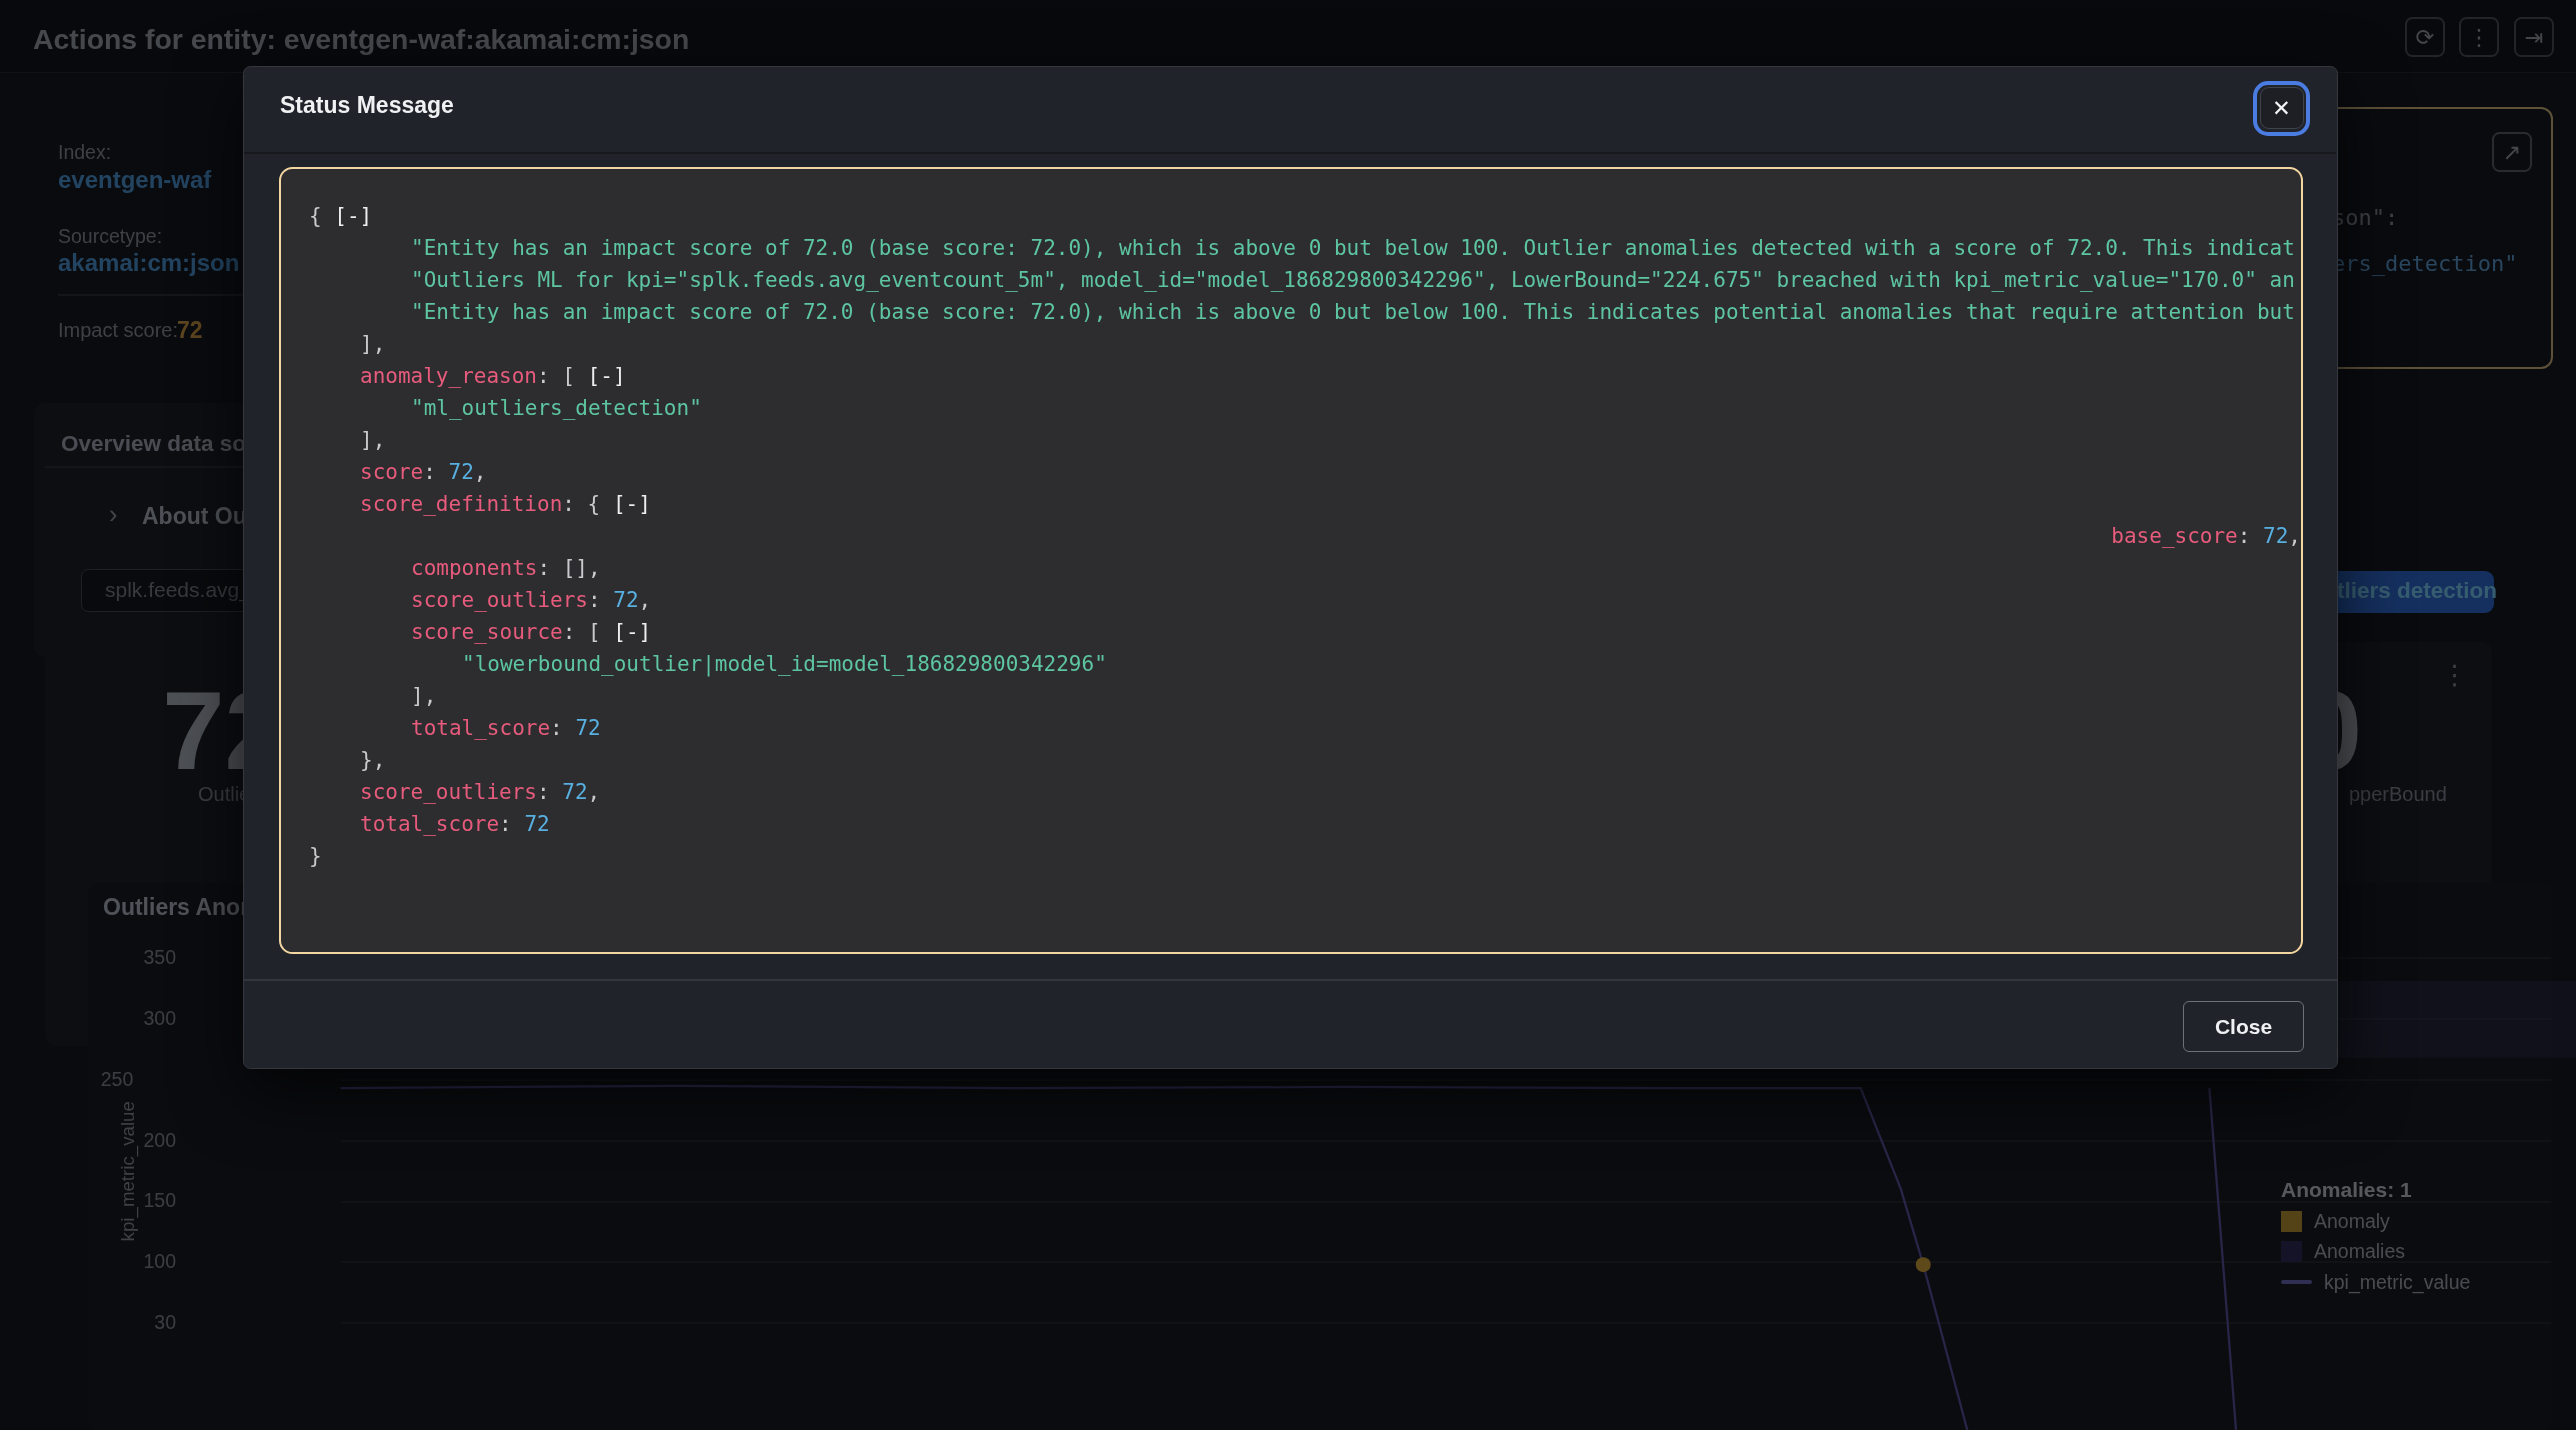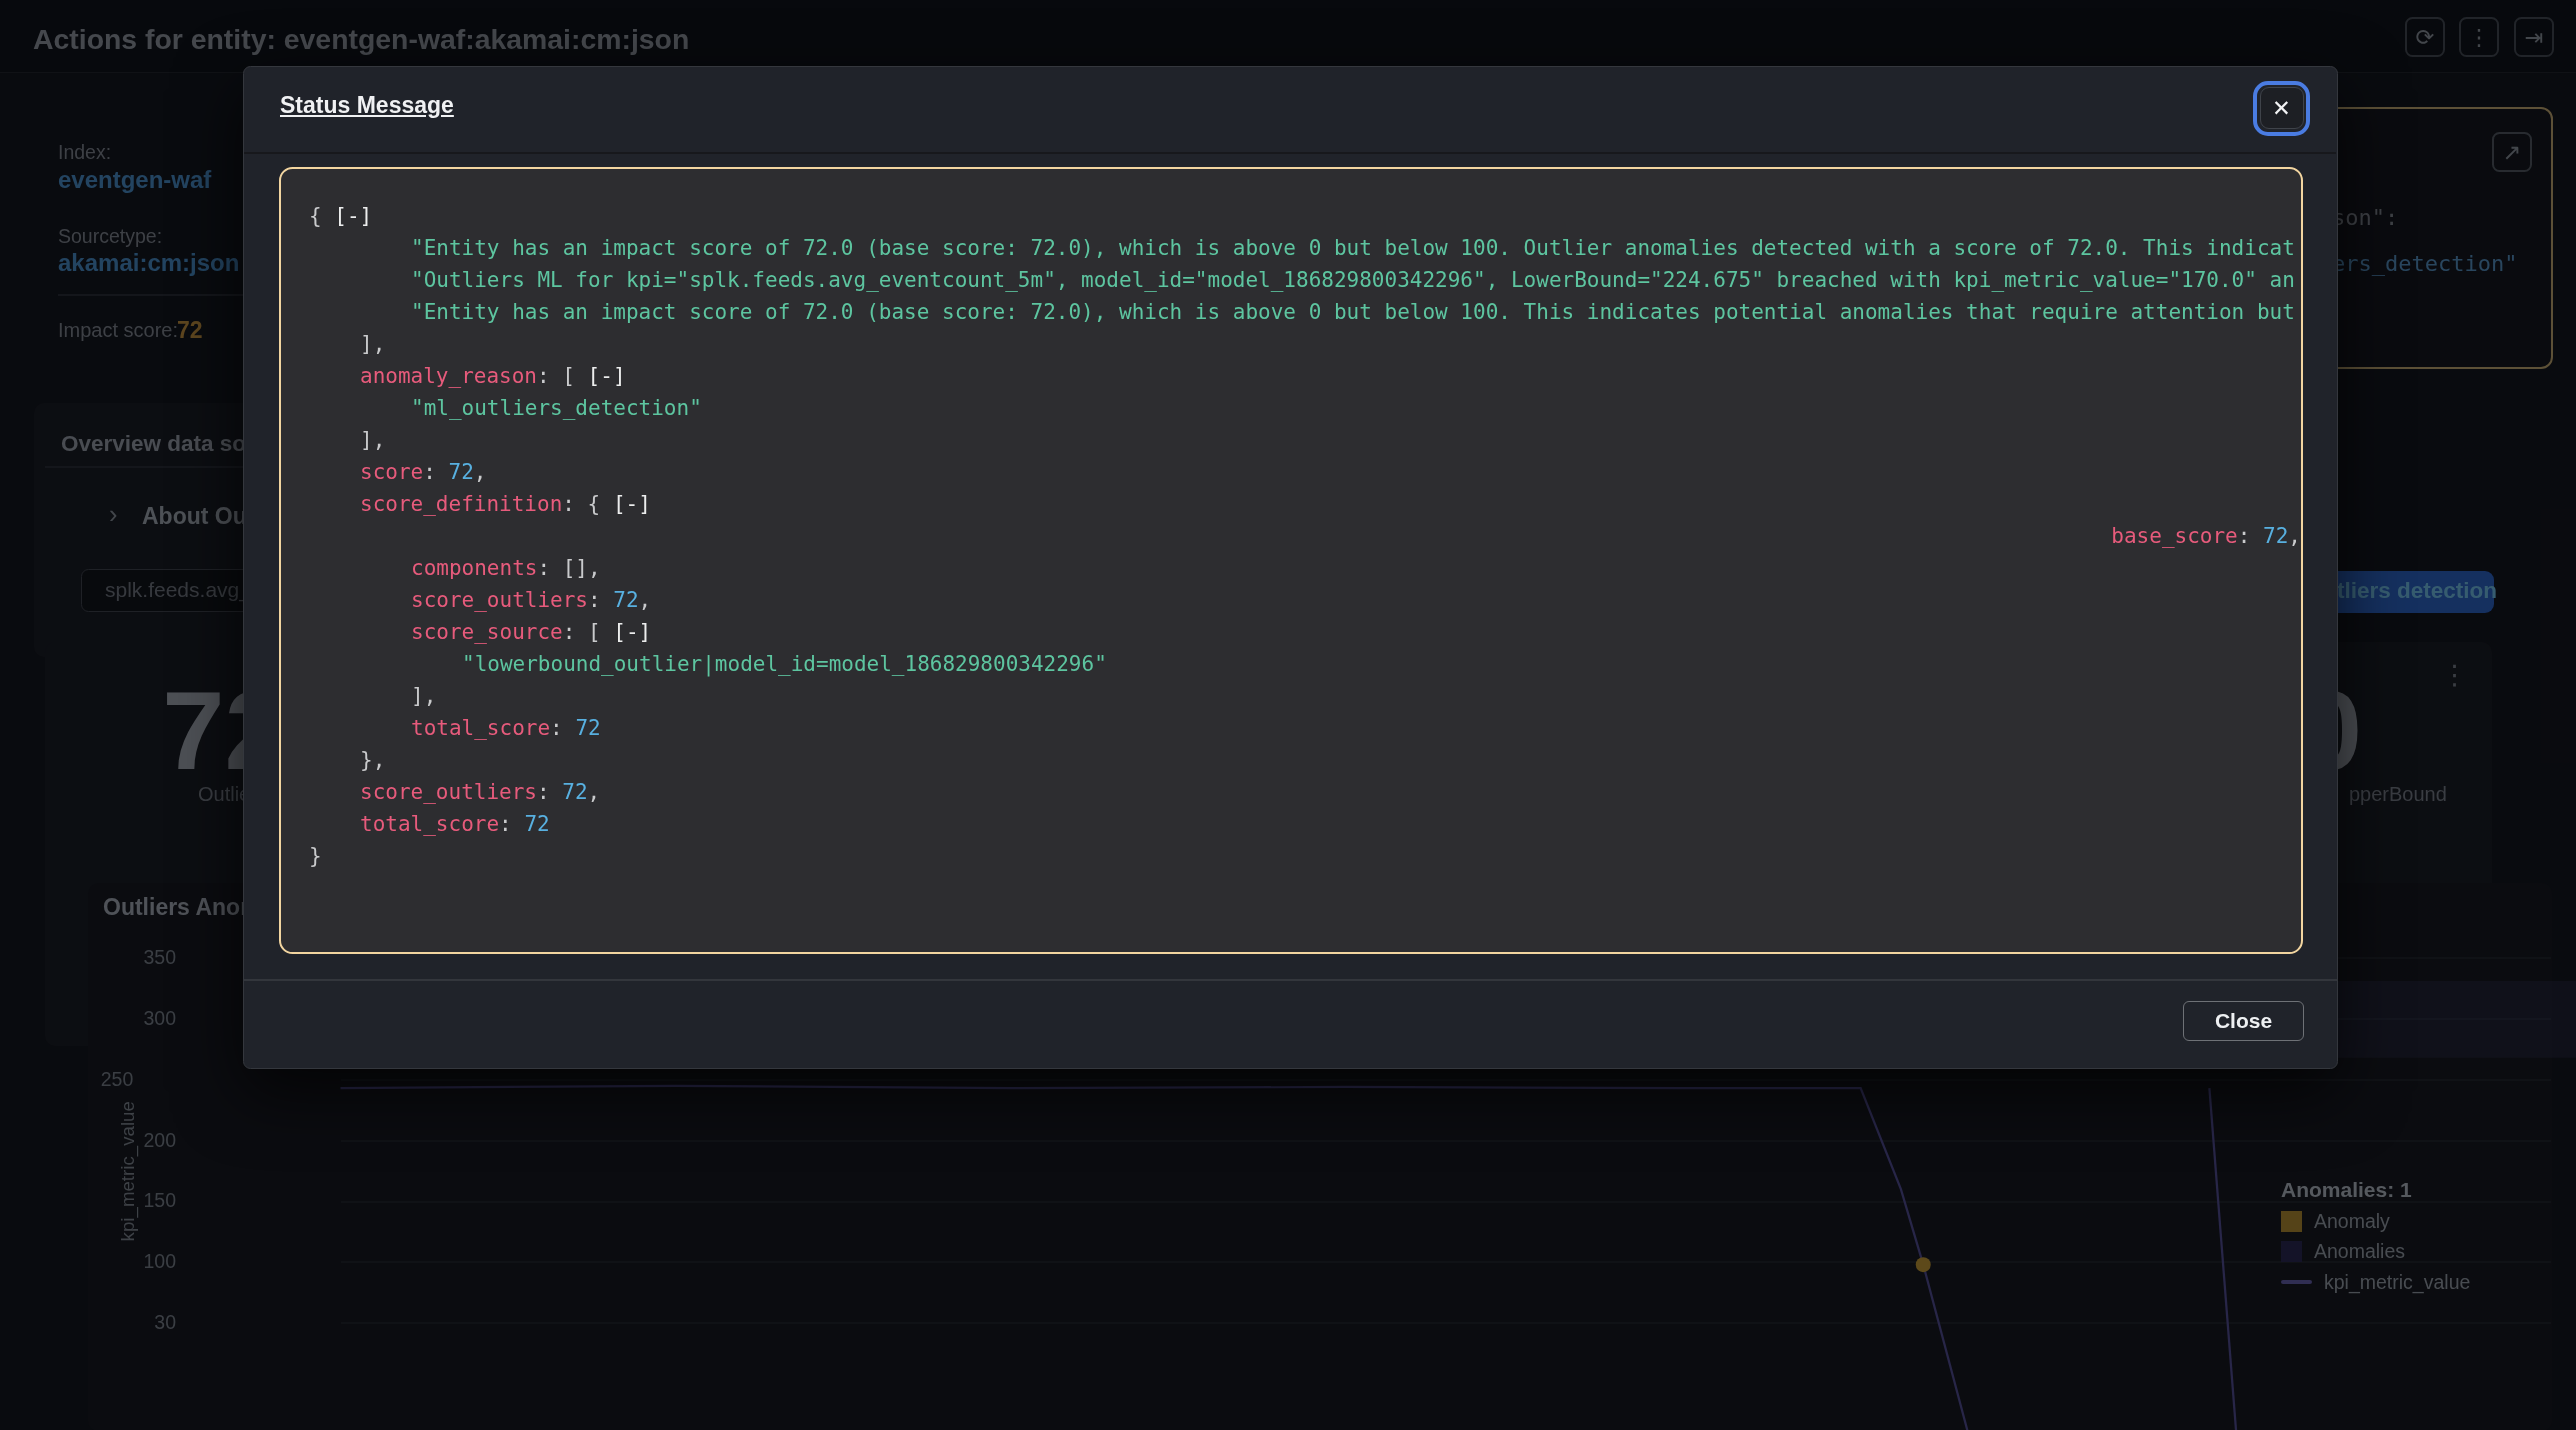"Status Message" .modal-title { text-decoration: underline -> none }
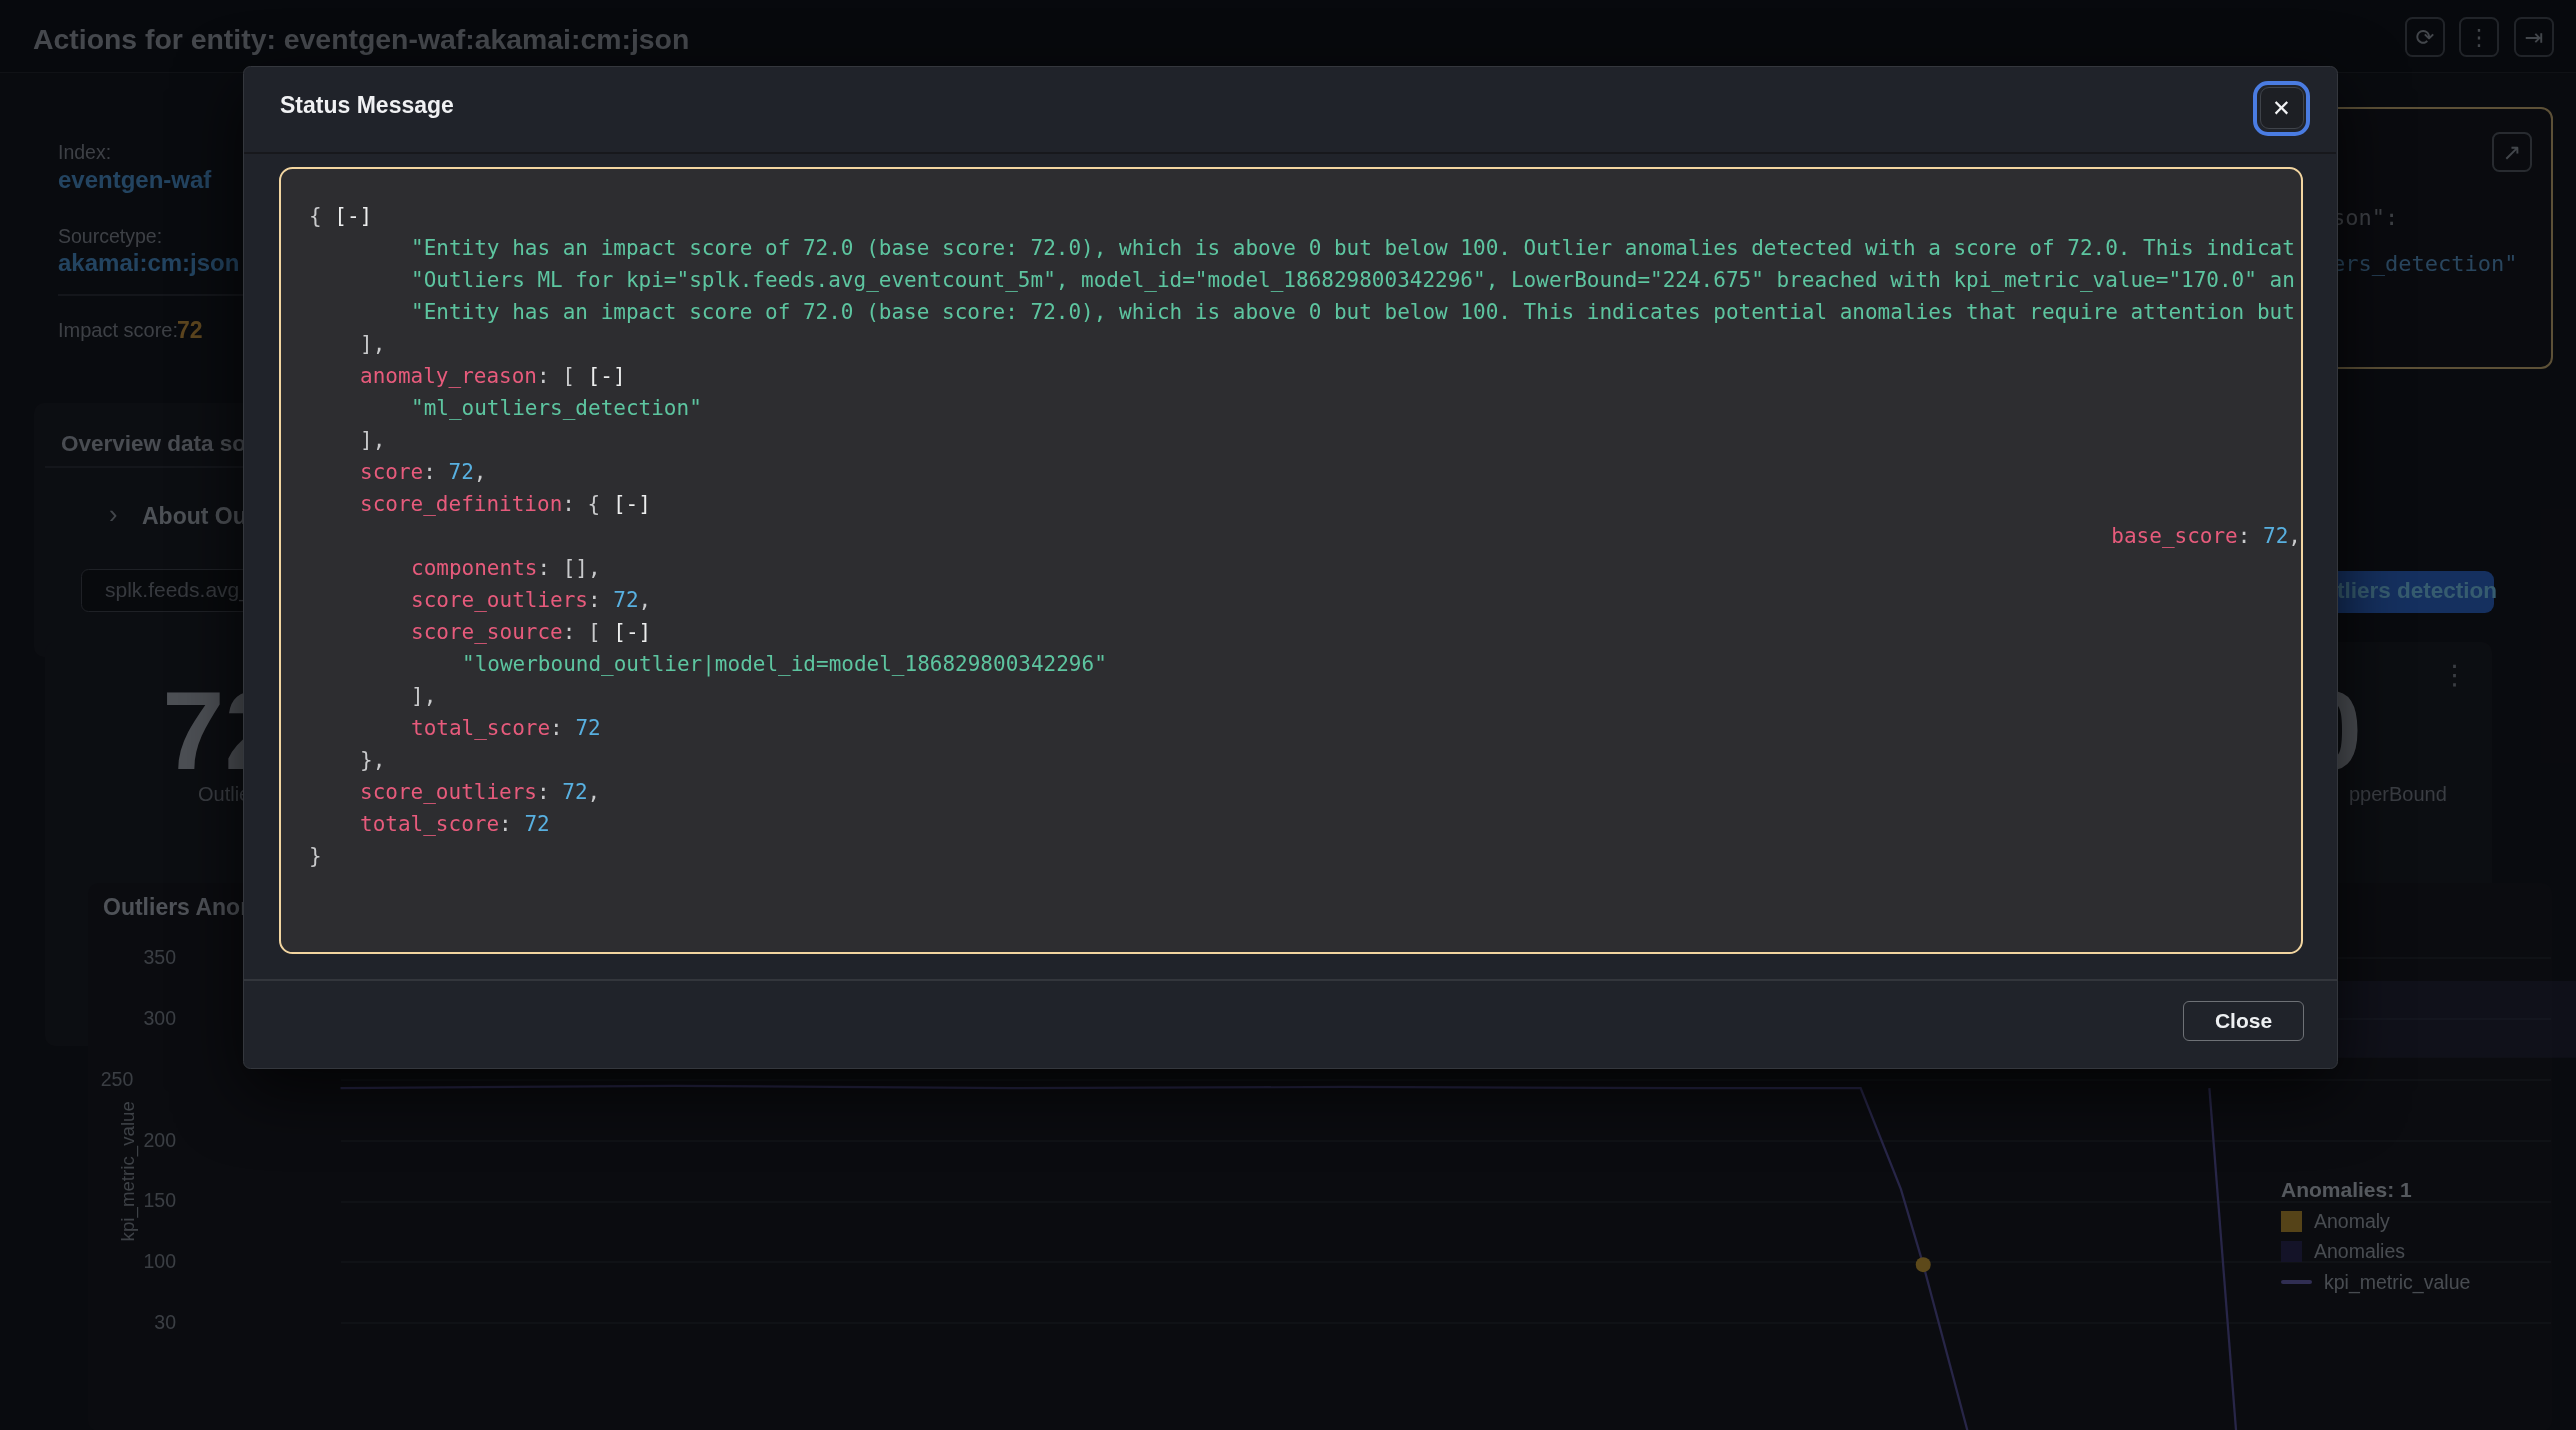"Close" .close-btn { height: 40px -> 51px }
